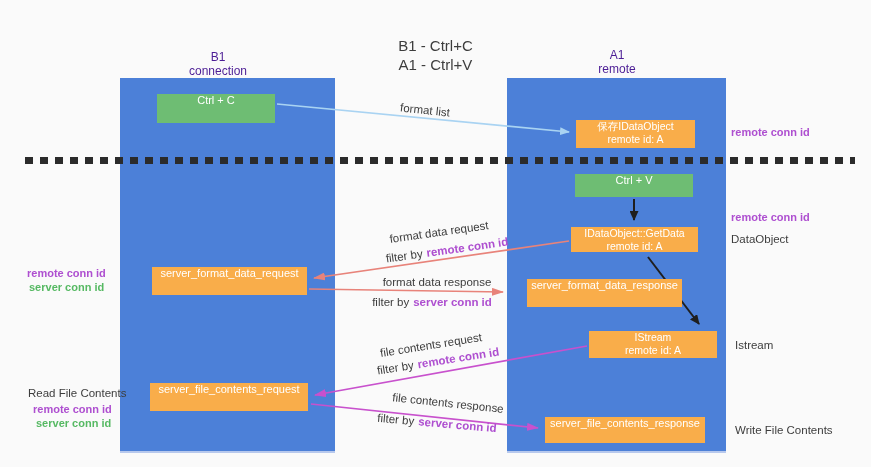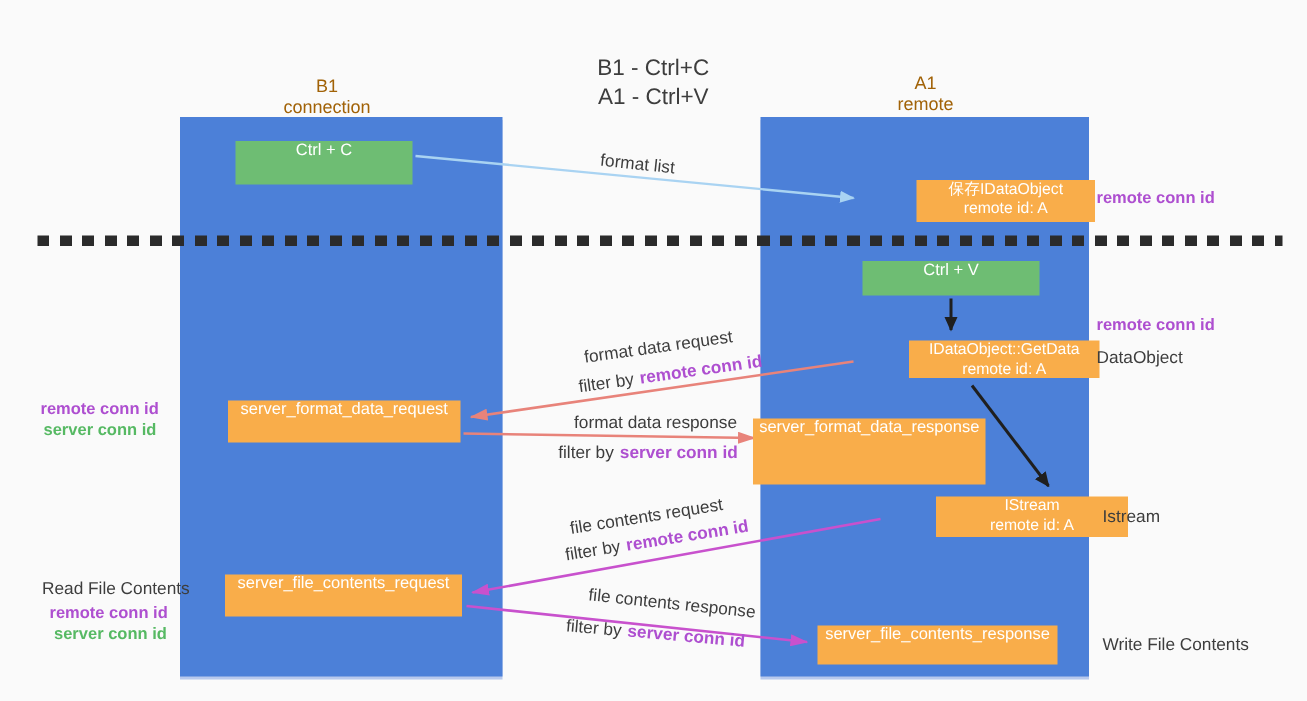"B1" .col-header { color: #a16207 -> #4c1d95 }
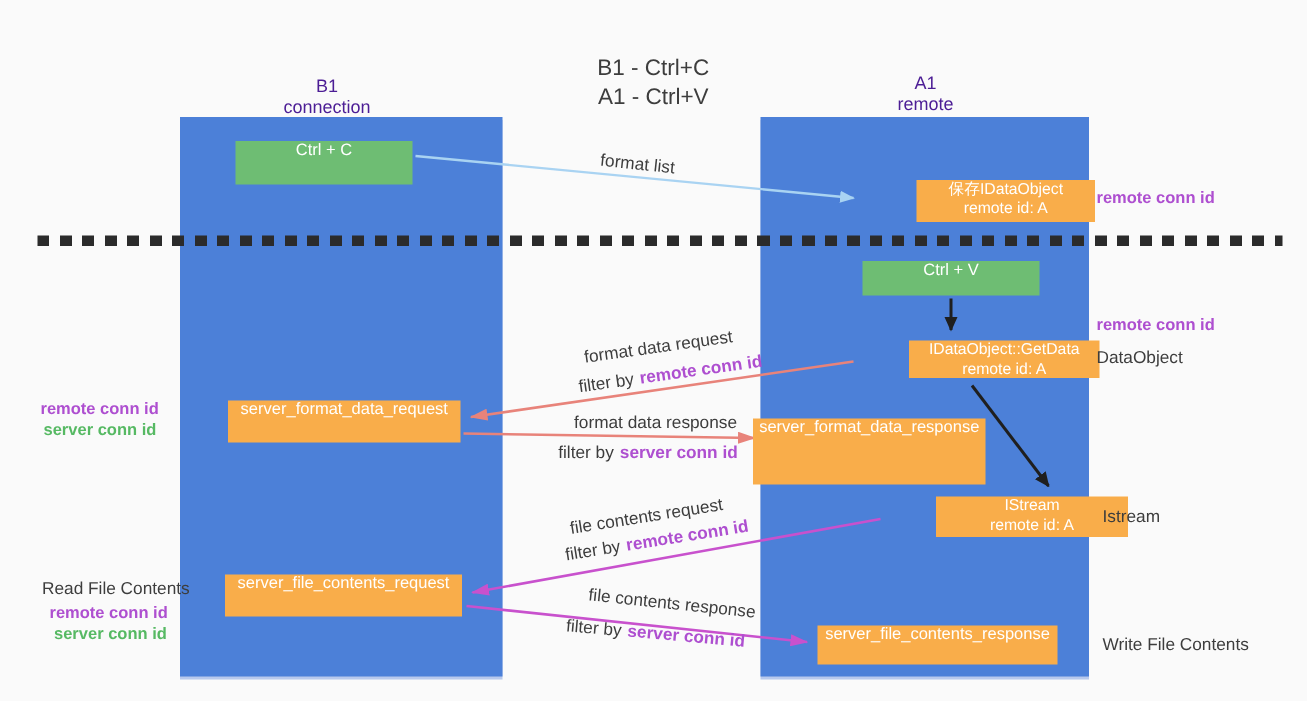"保存IDataObject" .node.two-line { margin-left: 35px -> none }
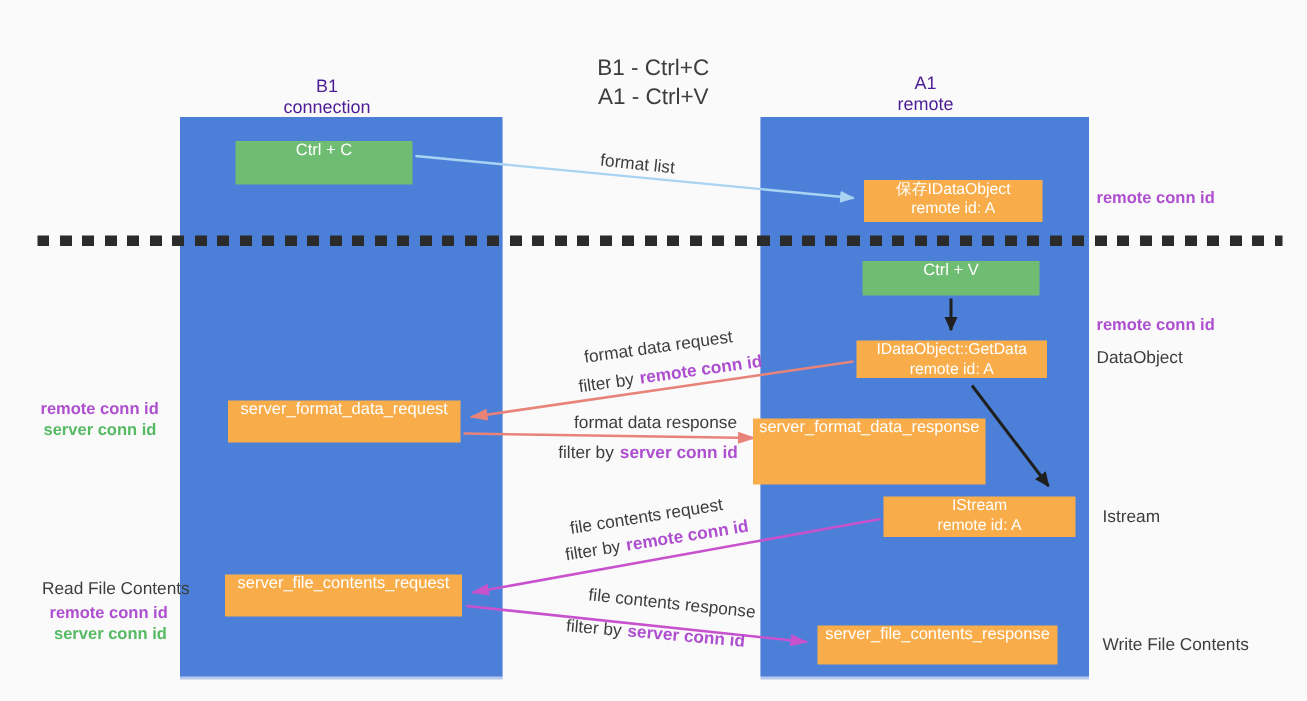"server_format_data_response" div.node { height: 44px -> 28px; left: 502px -> 527px }
